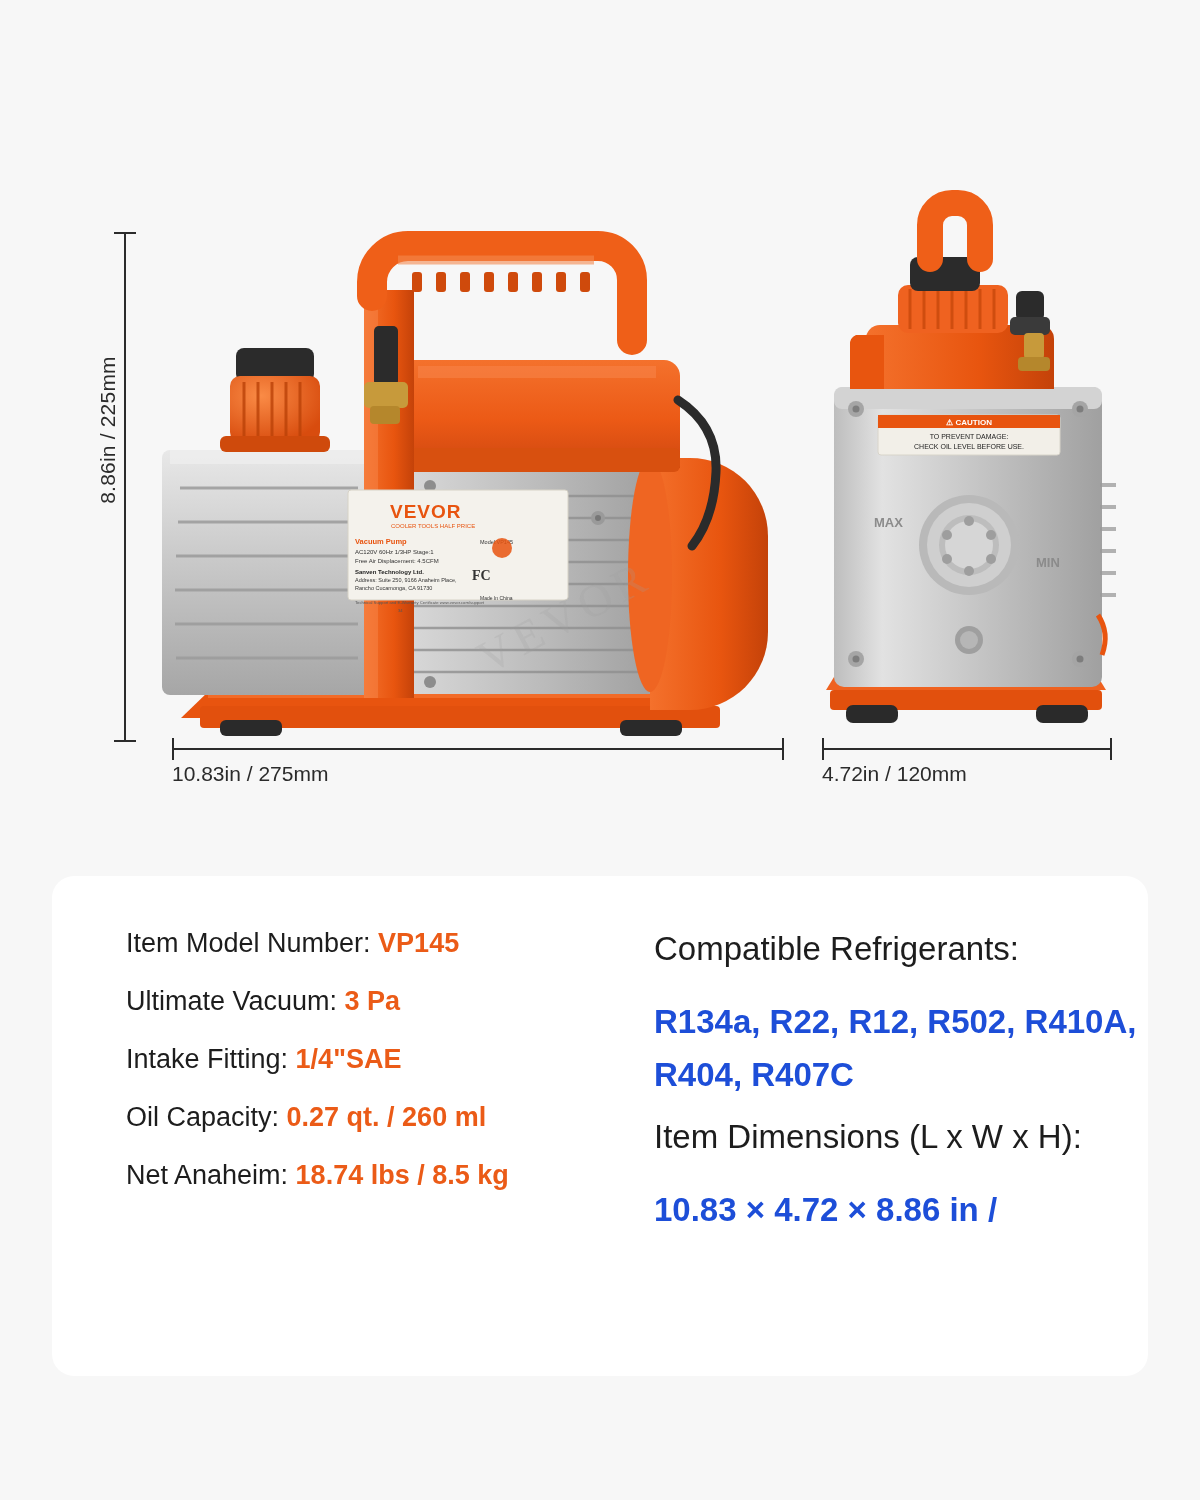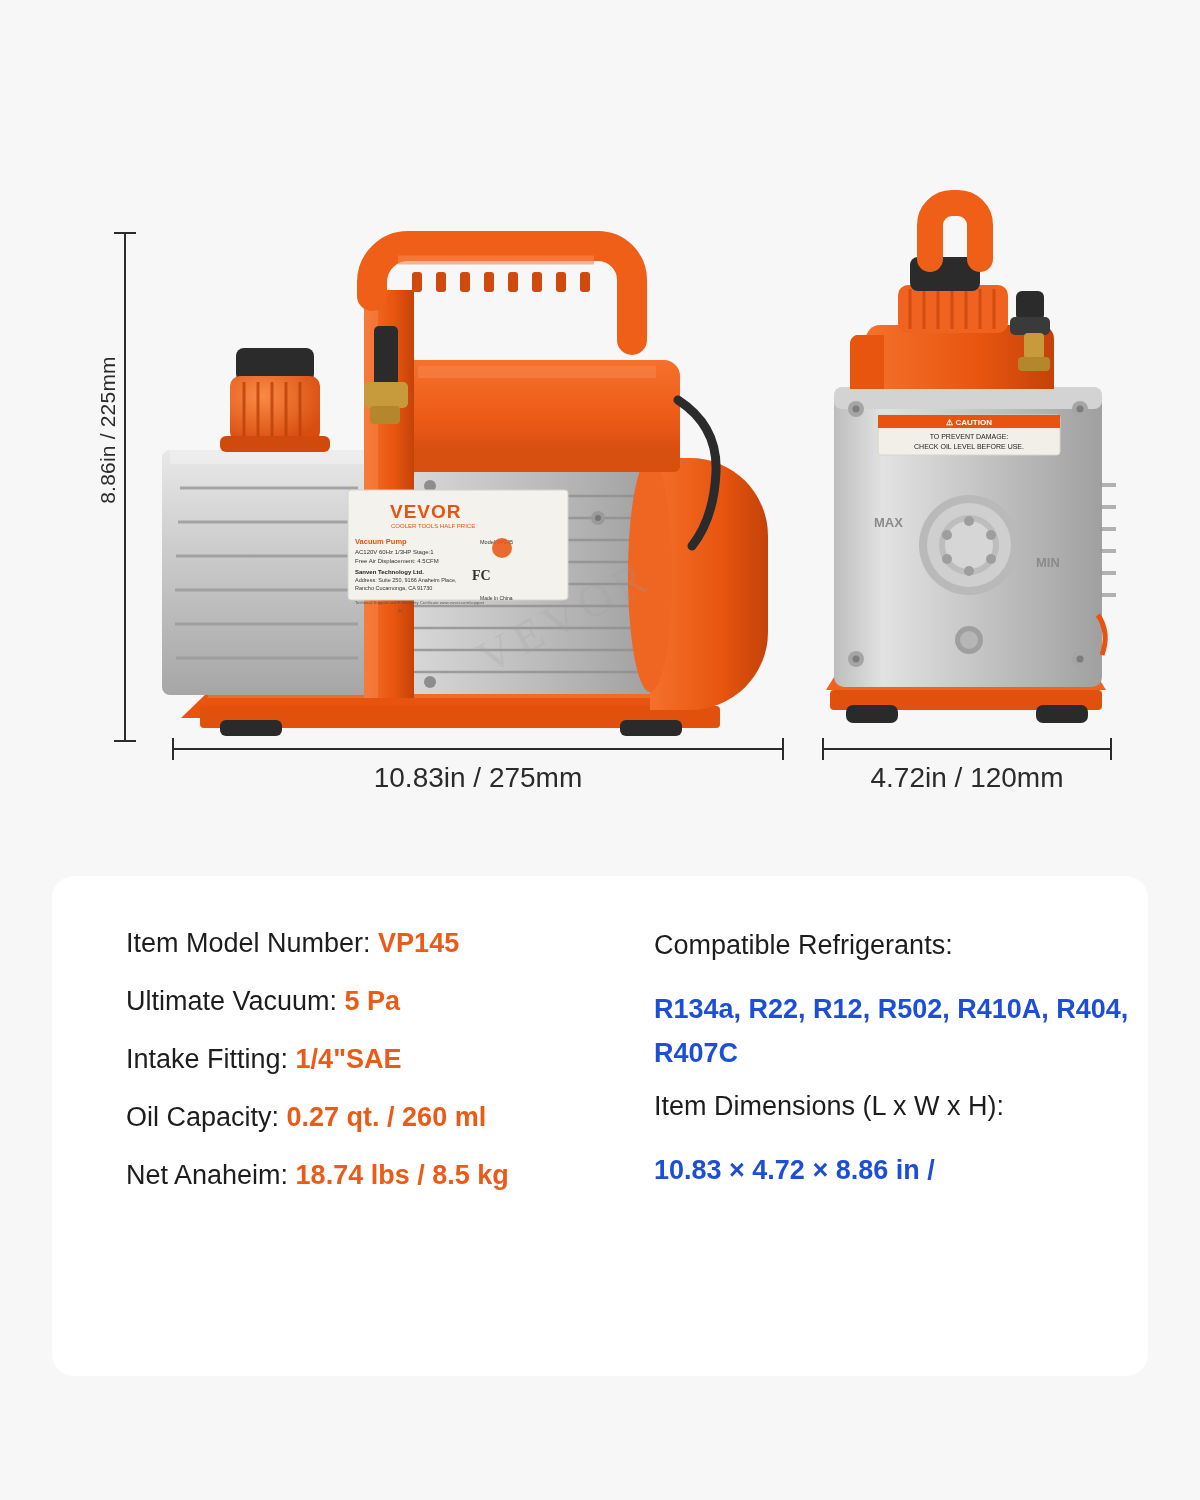"10.83in / 275mm" .dim-horiz .text { font-size: 28px -> 21px; text-align: center -> none }
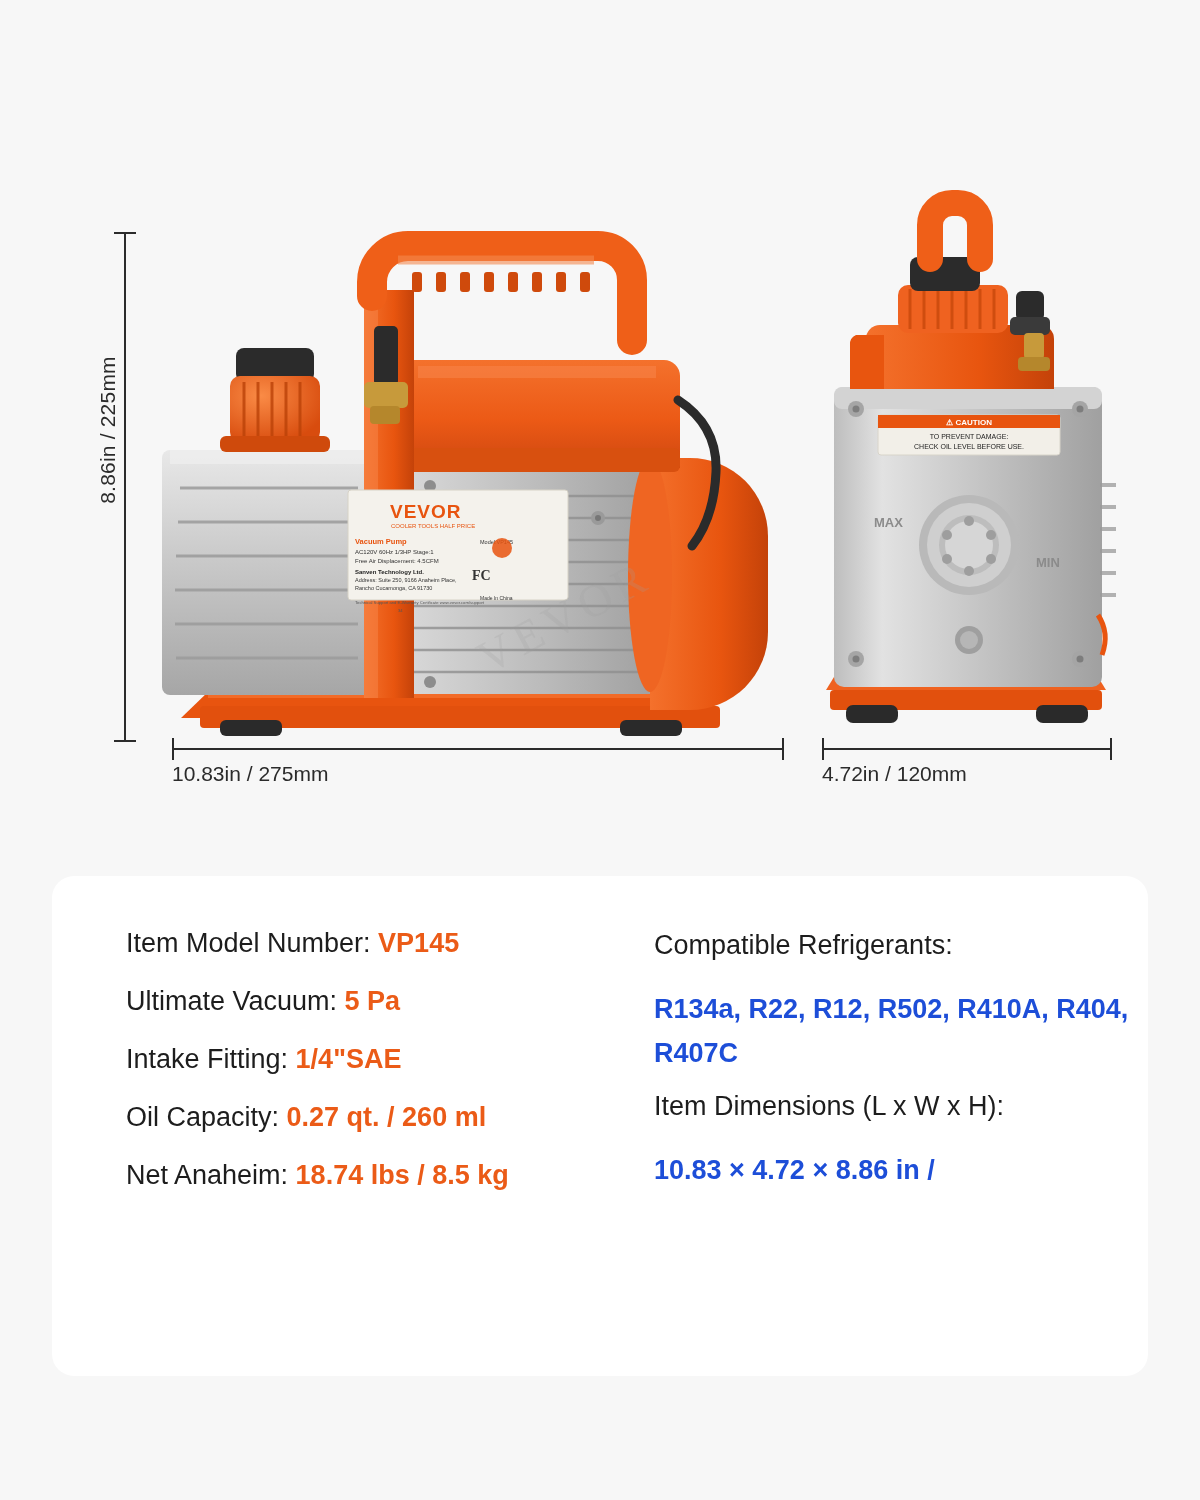"Compatible Refrigerants:" .spec-block { font-size: 27px -> 33px }
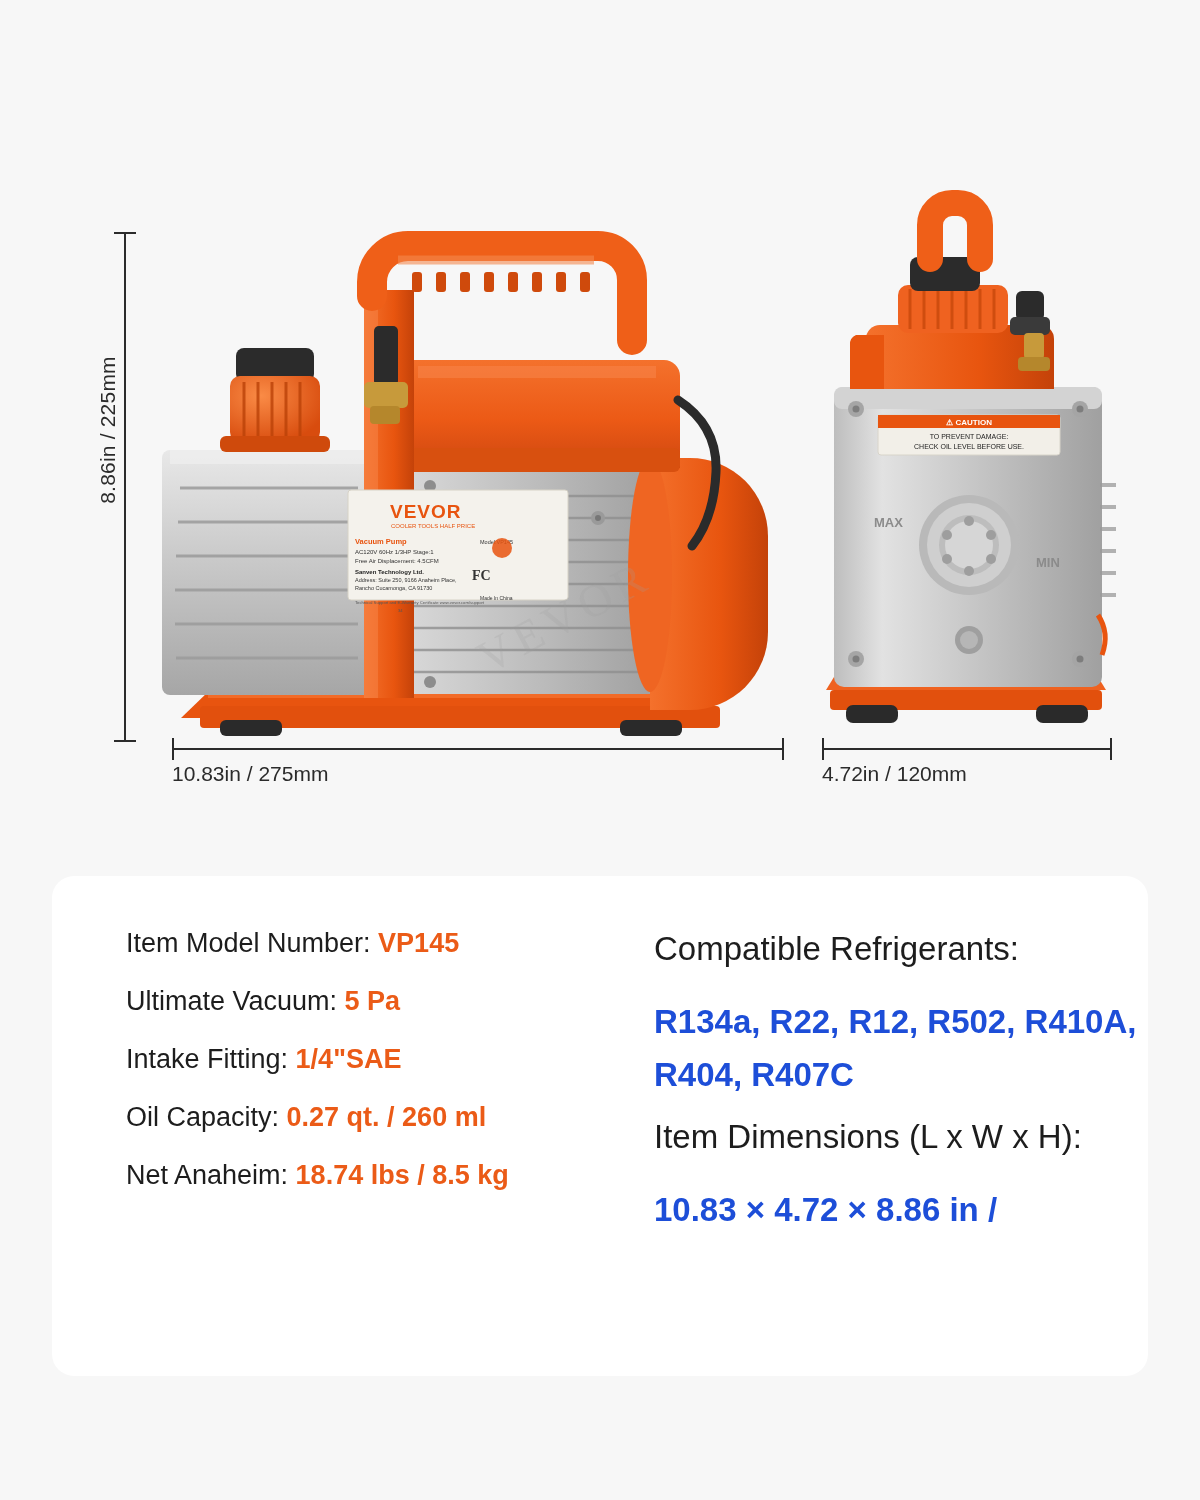"5 Pa" span.val { text: 5 -> 3 }
